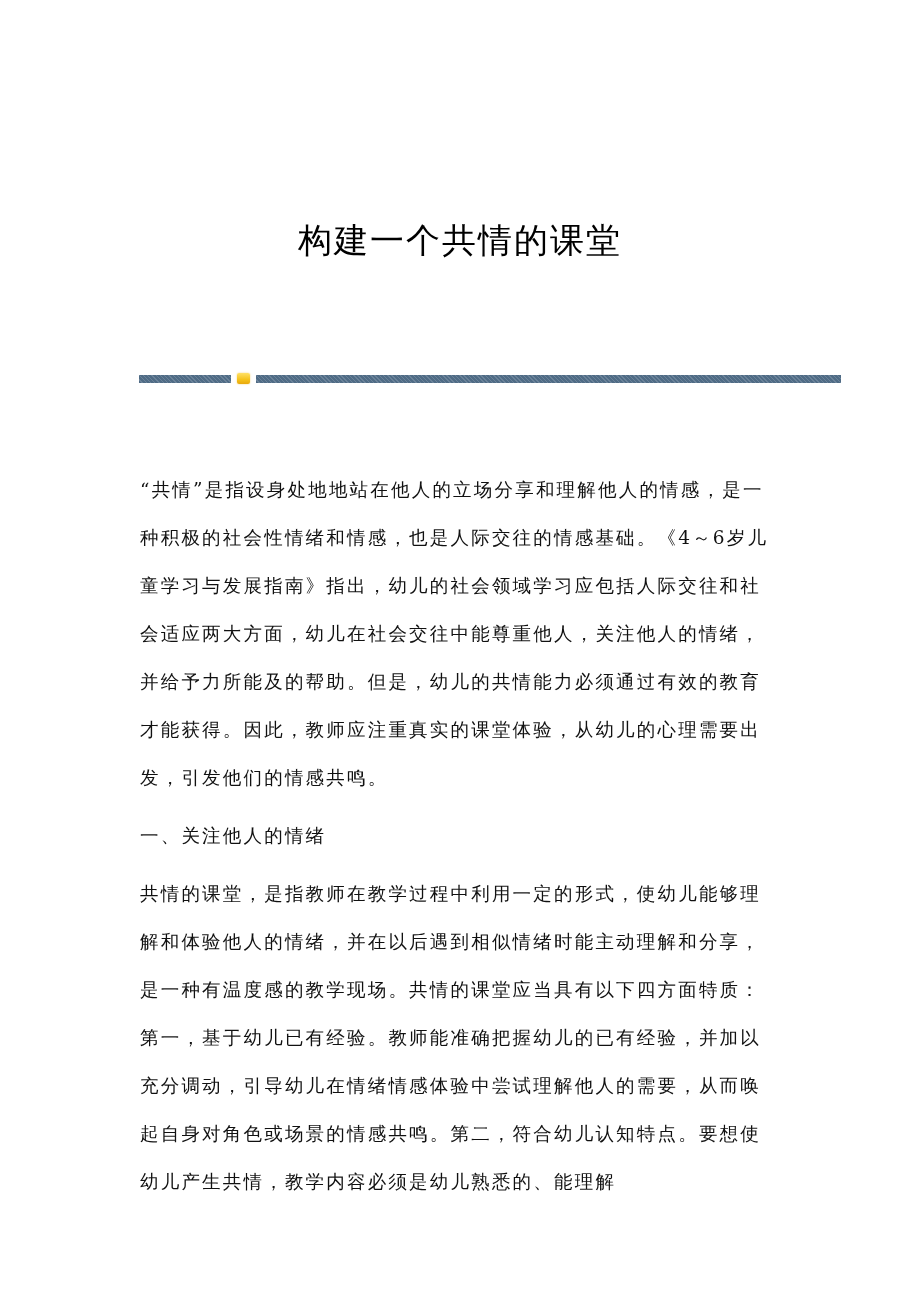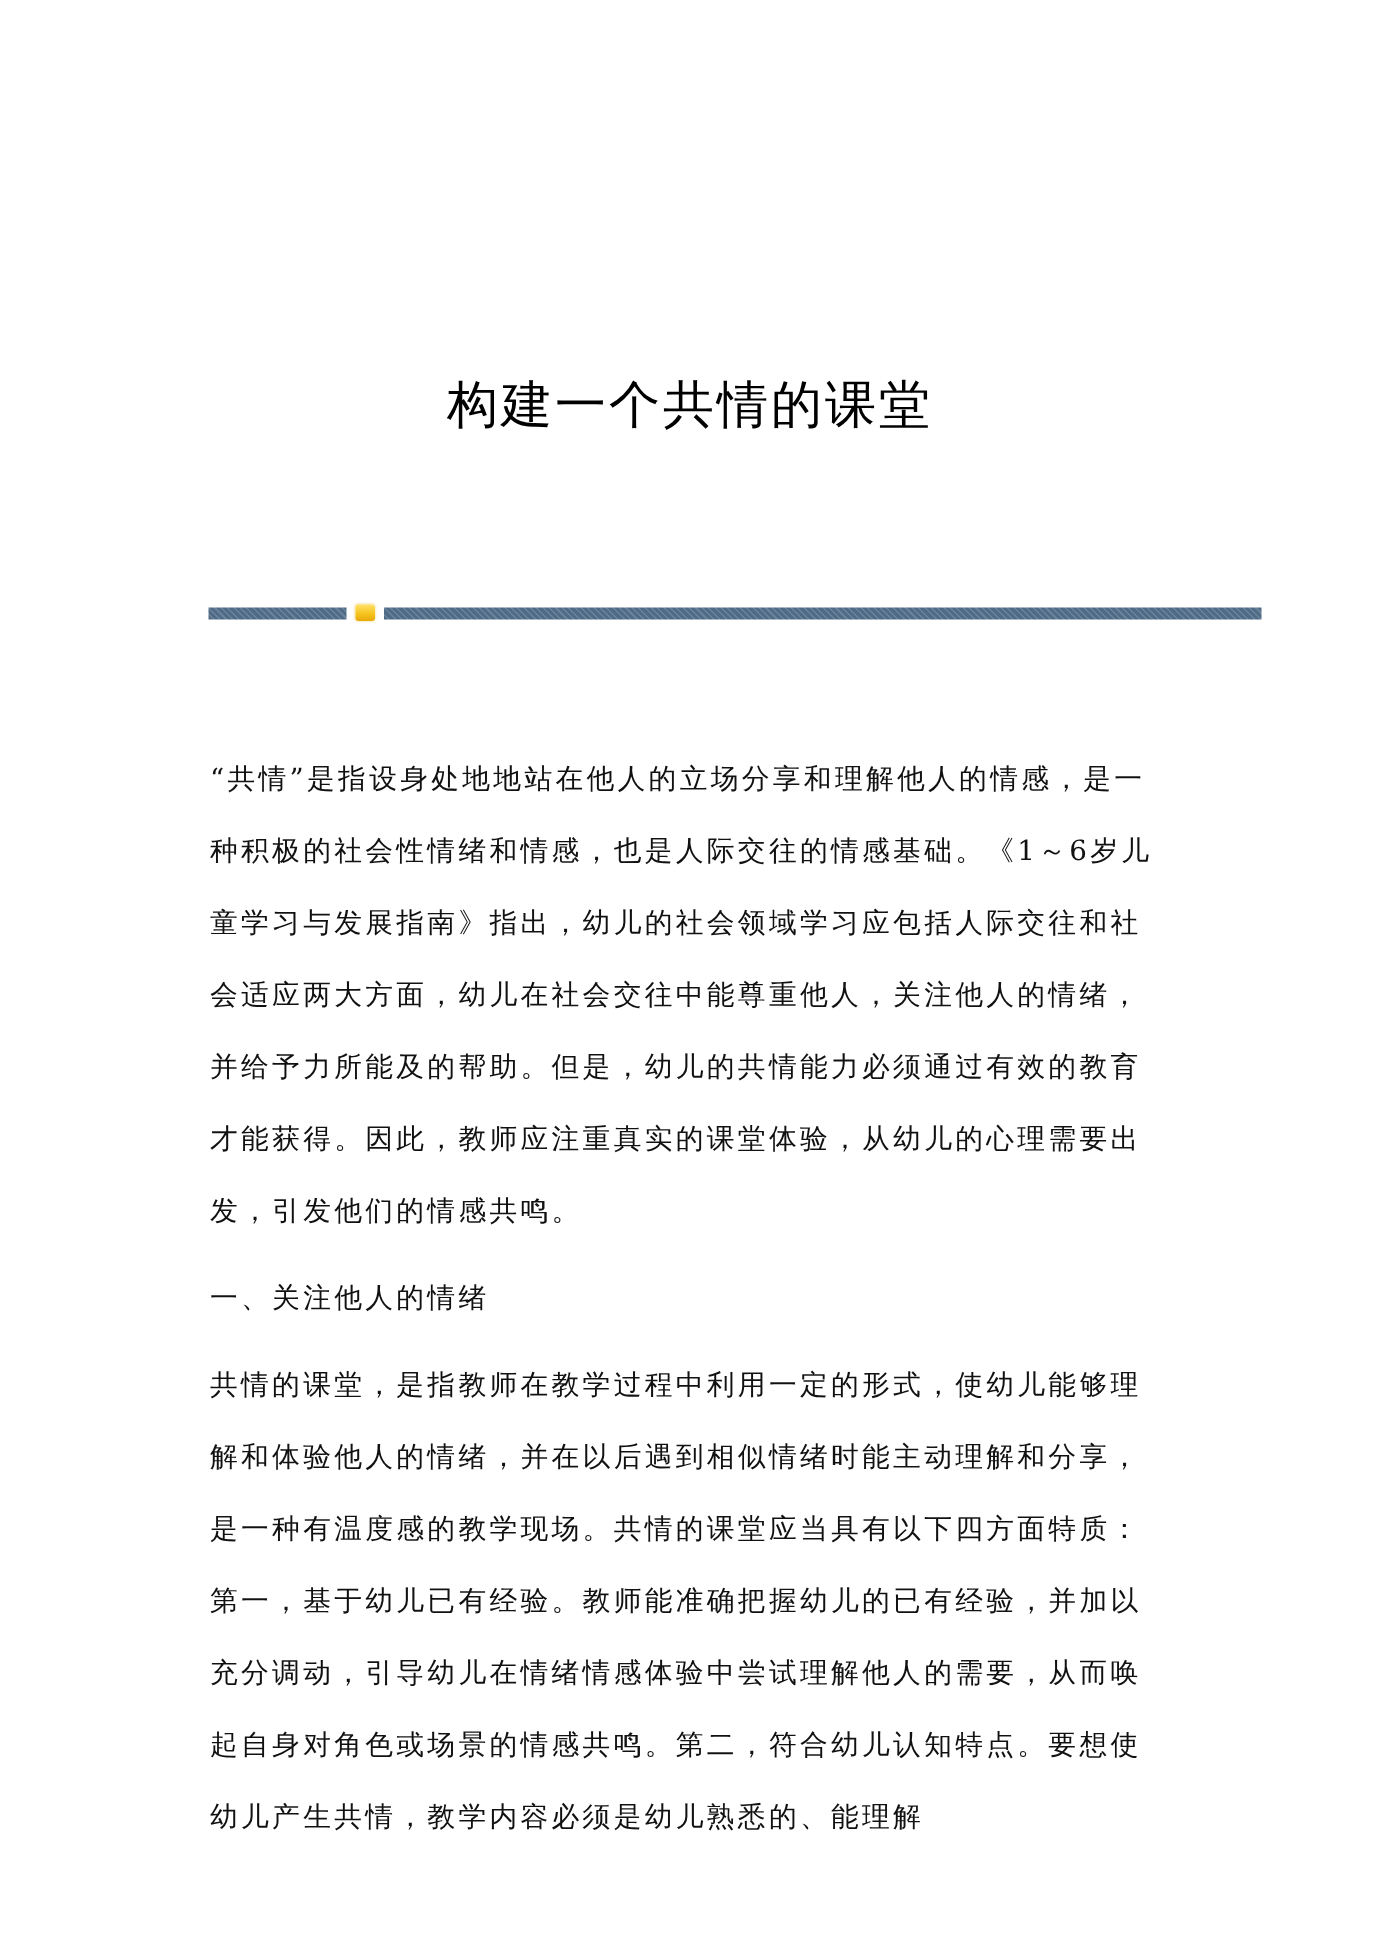"构建一个共情的课堂" .page { margin-top: 30px -> none }
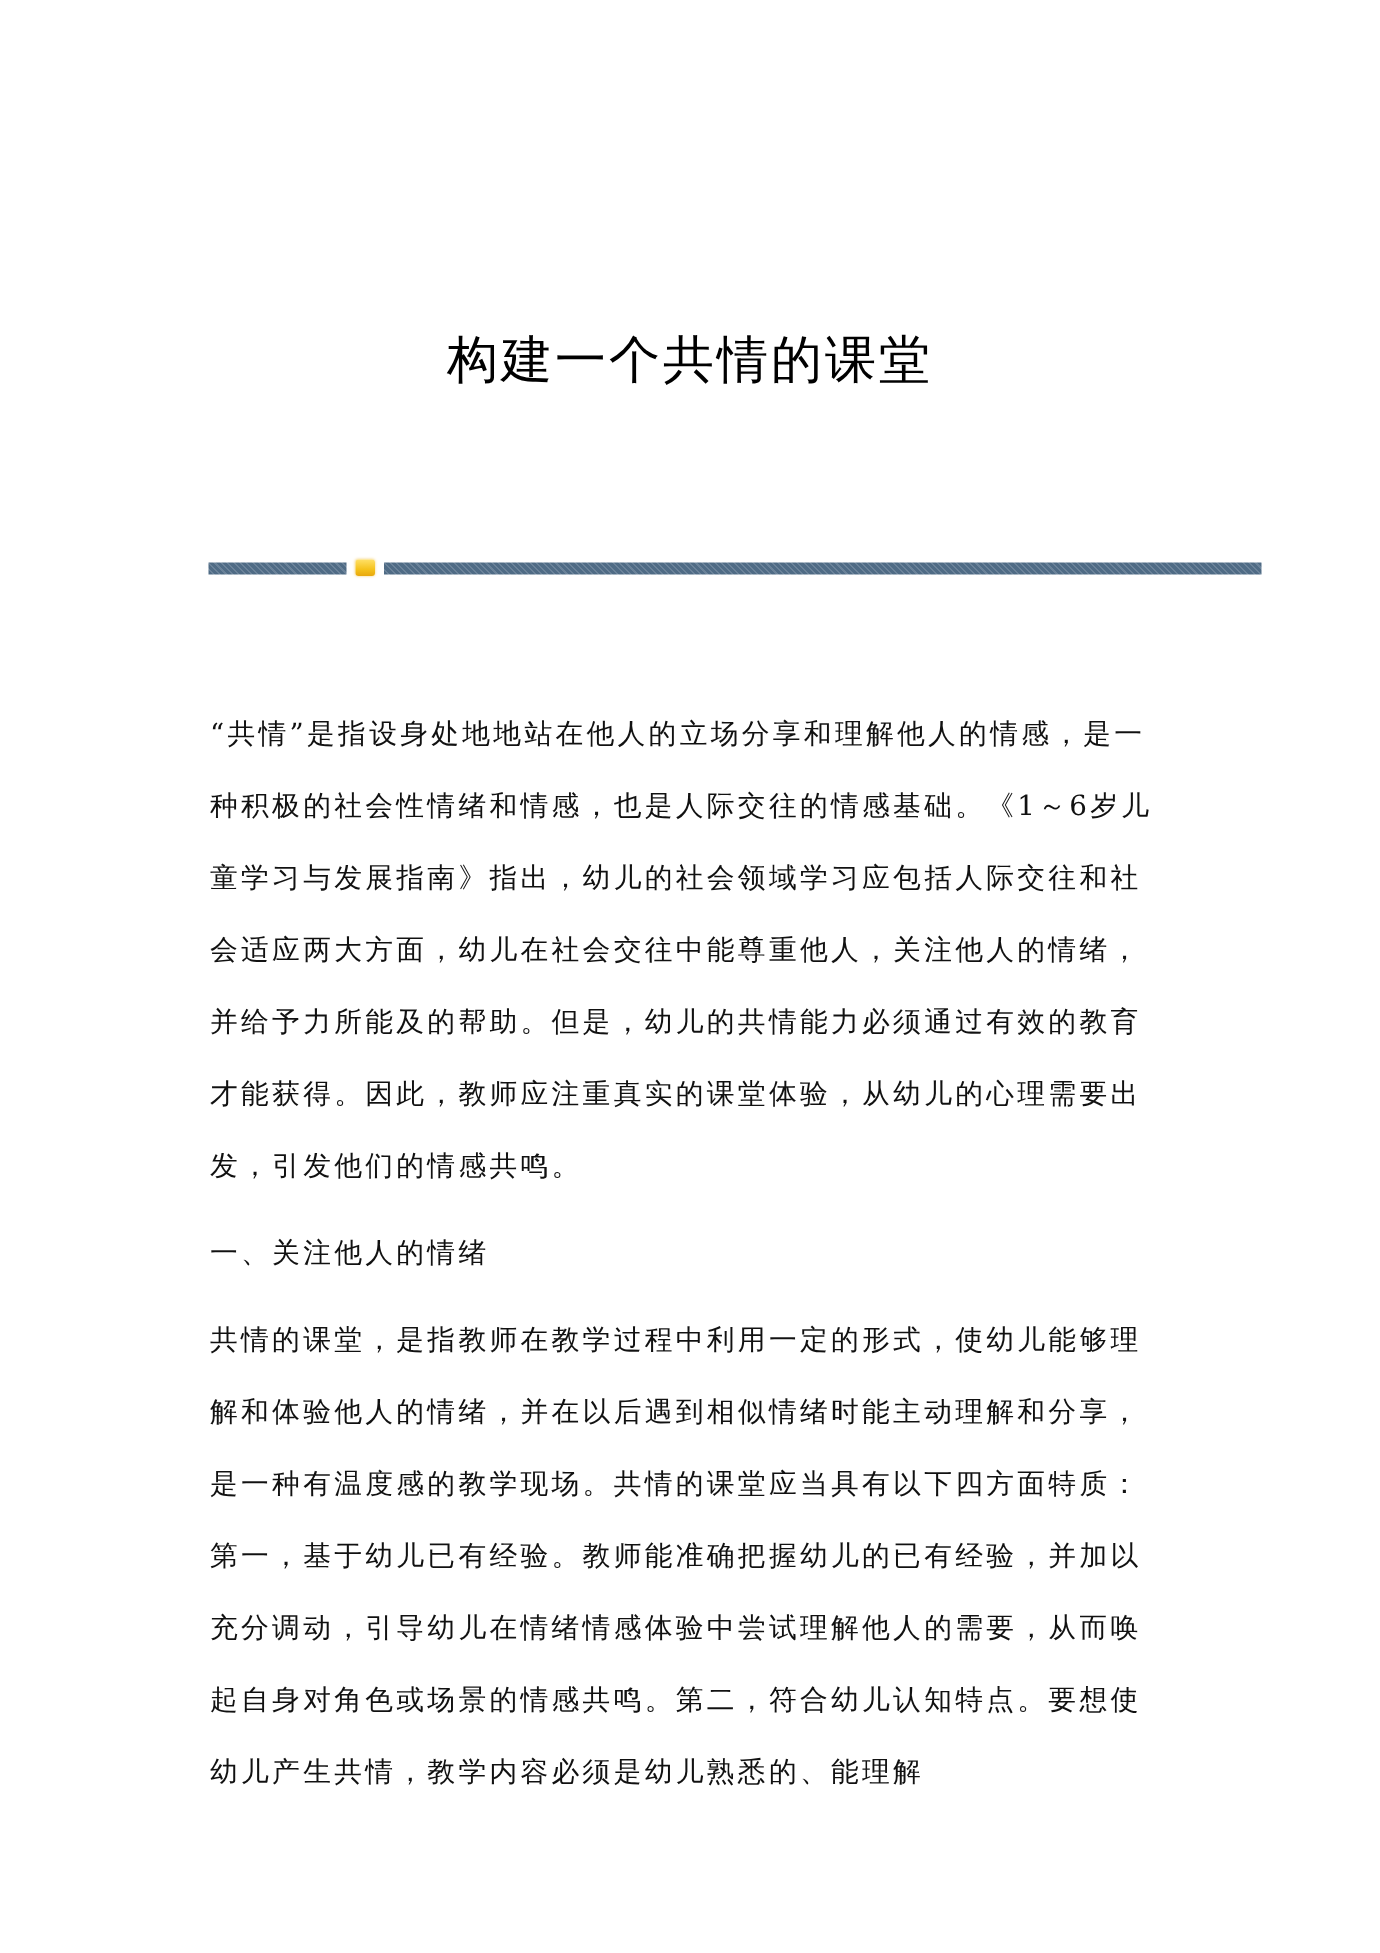"“共情”是指设身处地地站在他人的立场分享和理解他人的情感，是一种积极的社会性情绪" p.para { text: 1 -> 4 }
